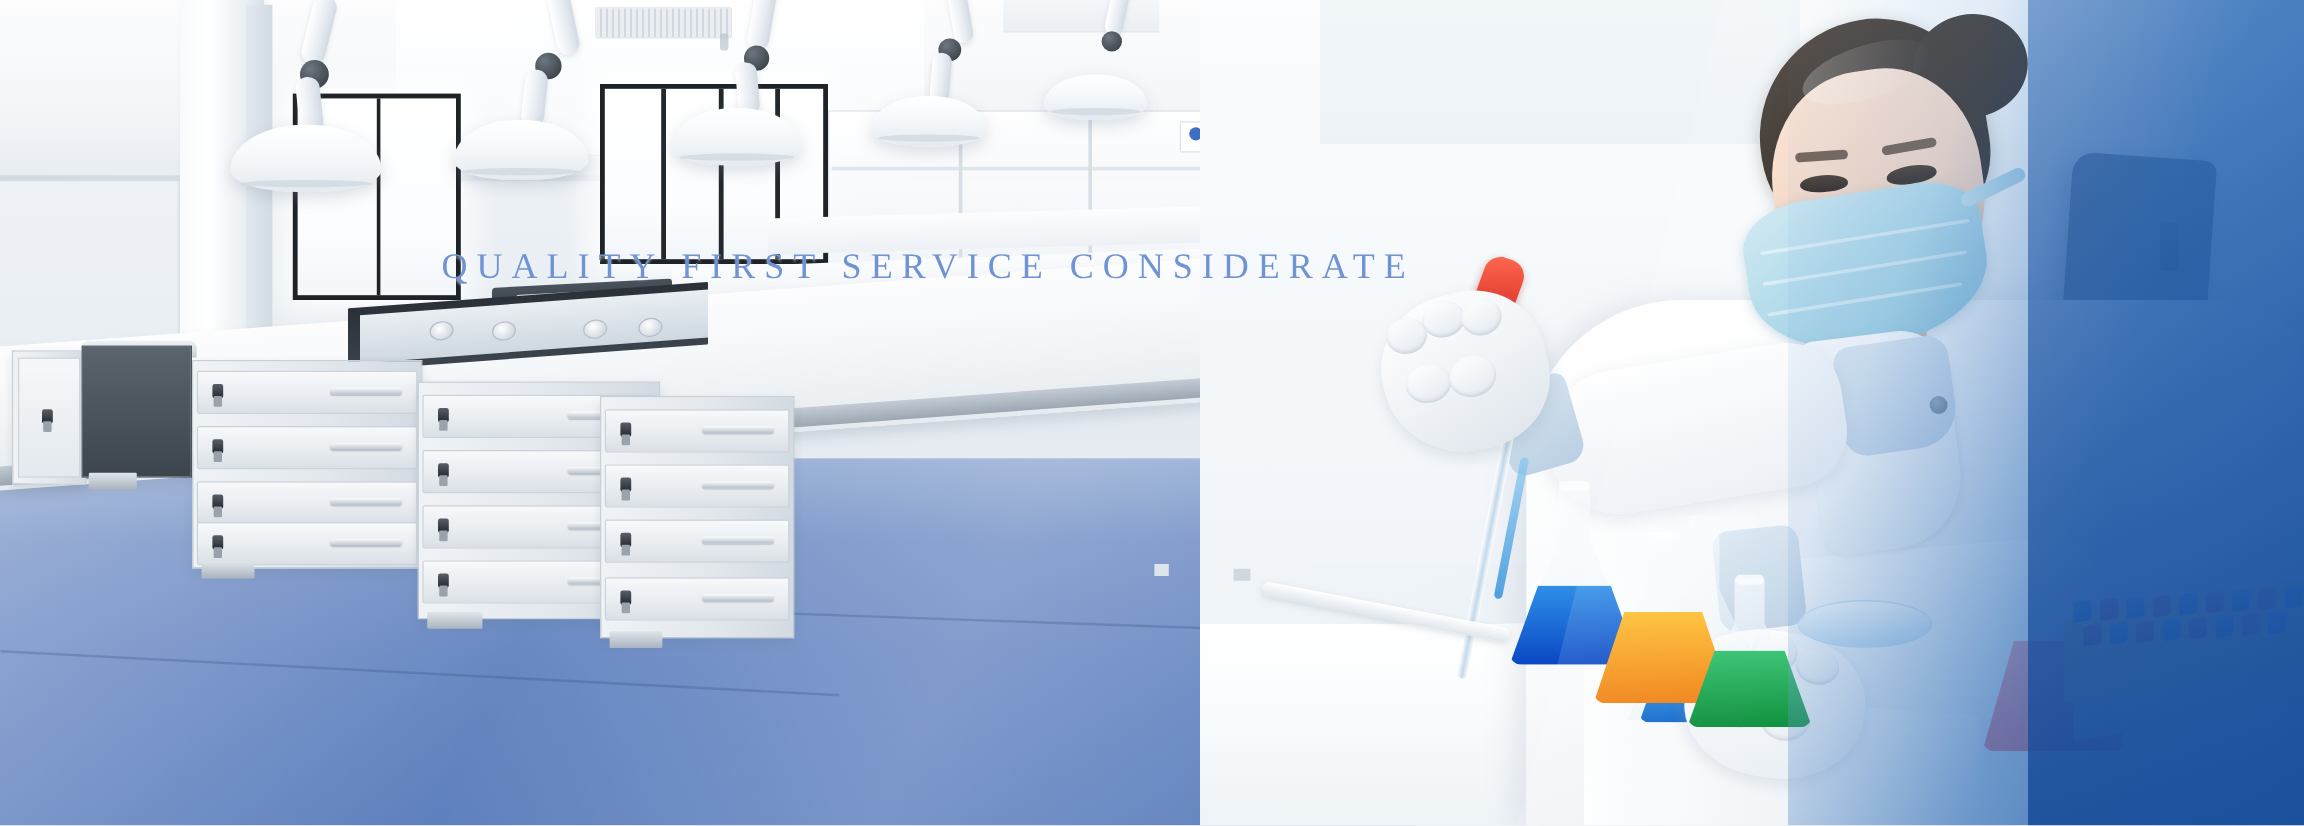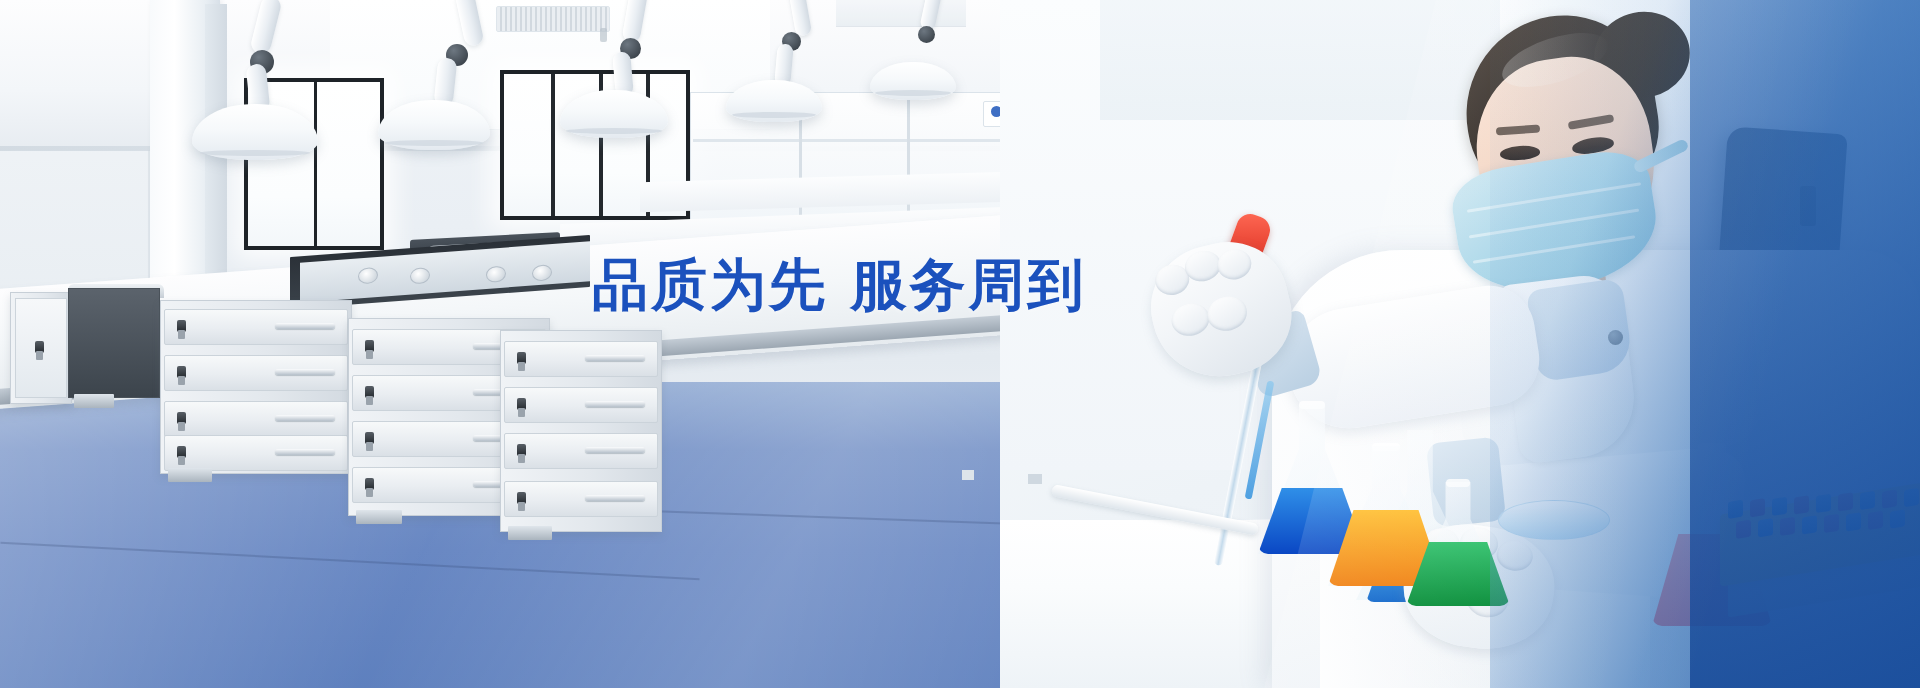"QUALITY FIRST SERVICE CONSIDERATE" div { html: none -> <div>QUALITY FIRST SERVICE CONSIDERATE</div> }
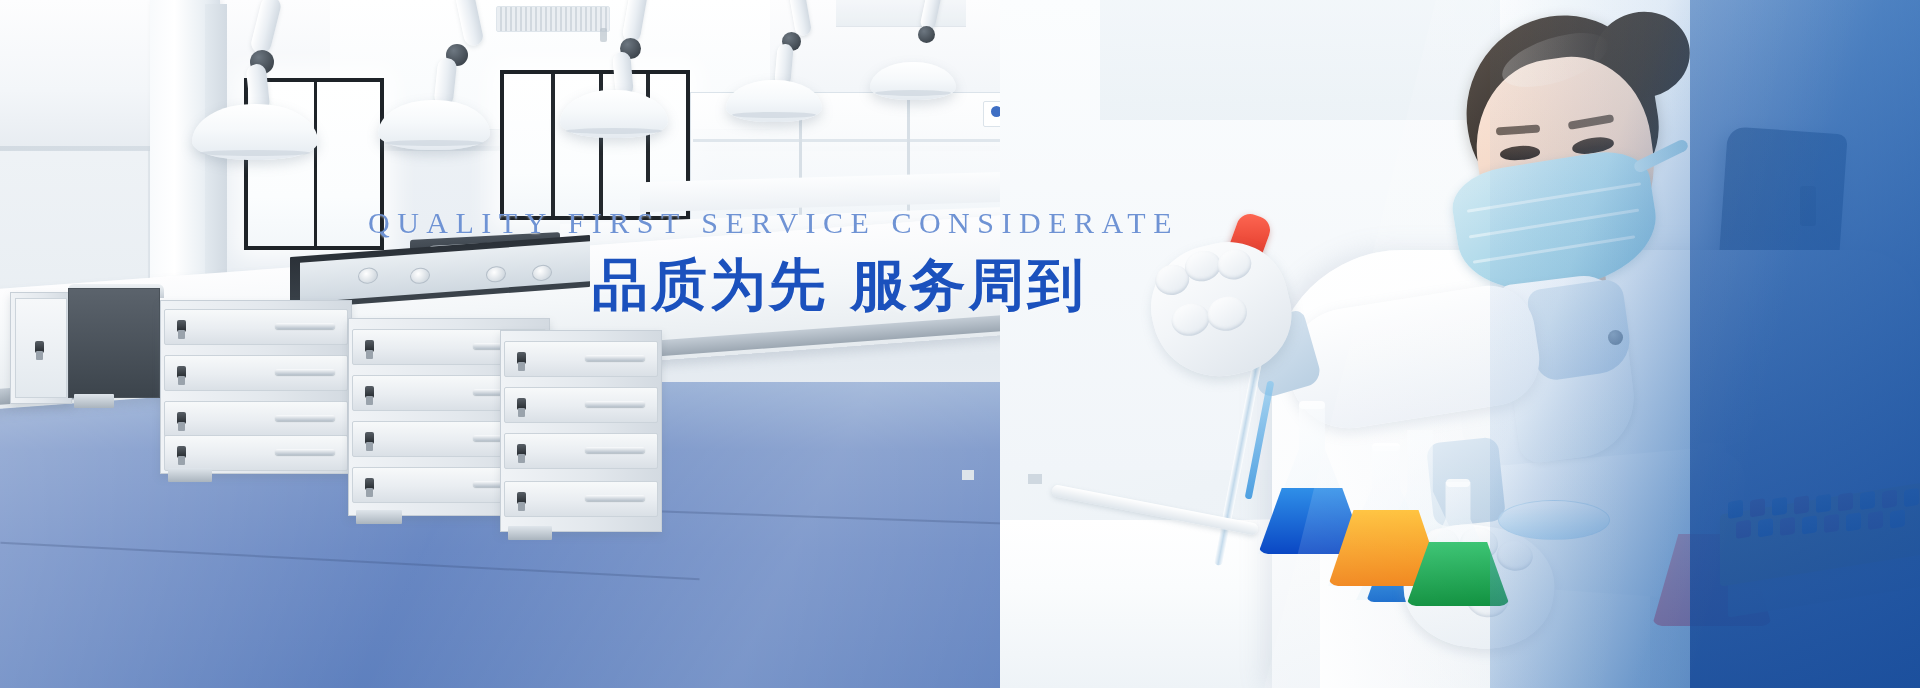"品质为先 服务周到" div { html: <div>品质为先 服务周到</div> -> none }
